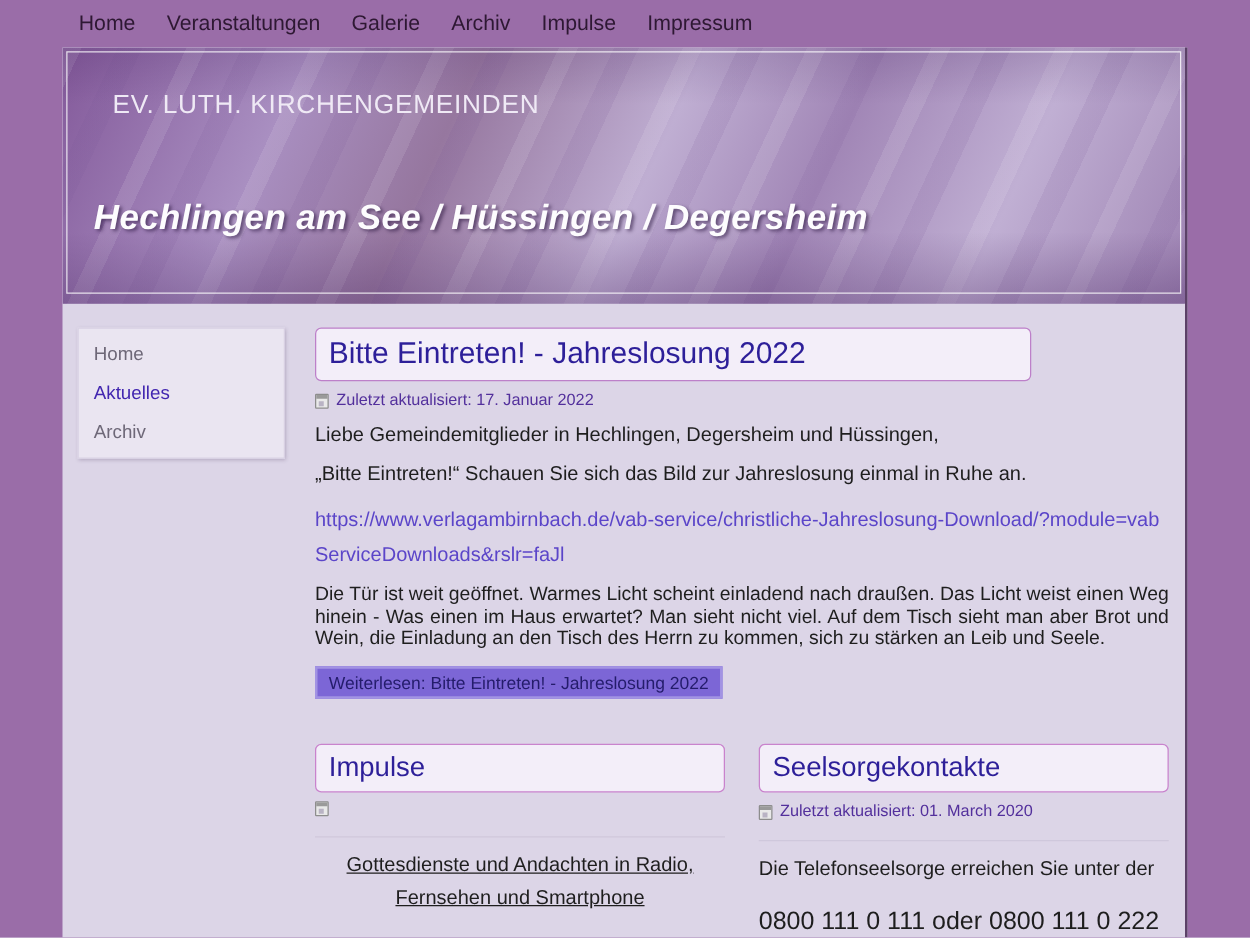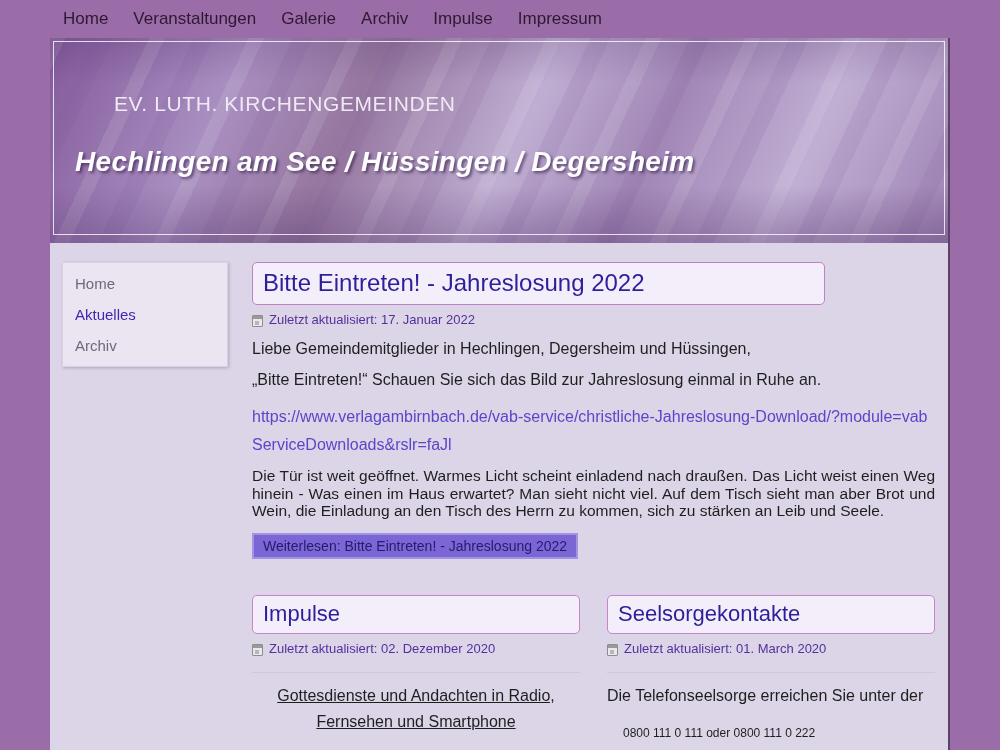"EV. LUTH. KIRCHENGEMEINDEN" .header .supertitle { left: 64px -> 40px; margin-top: 20px -> none }
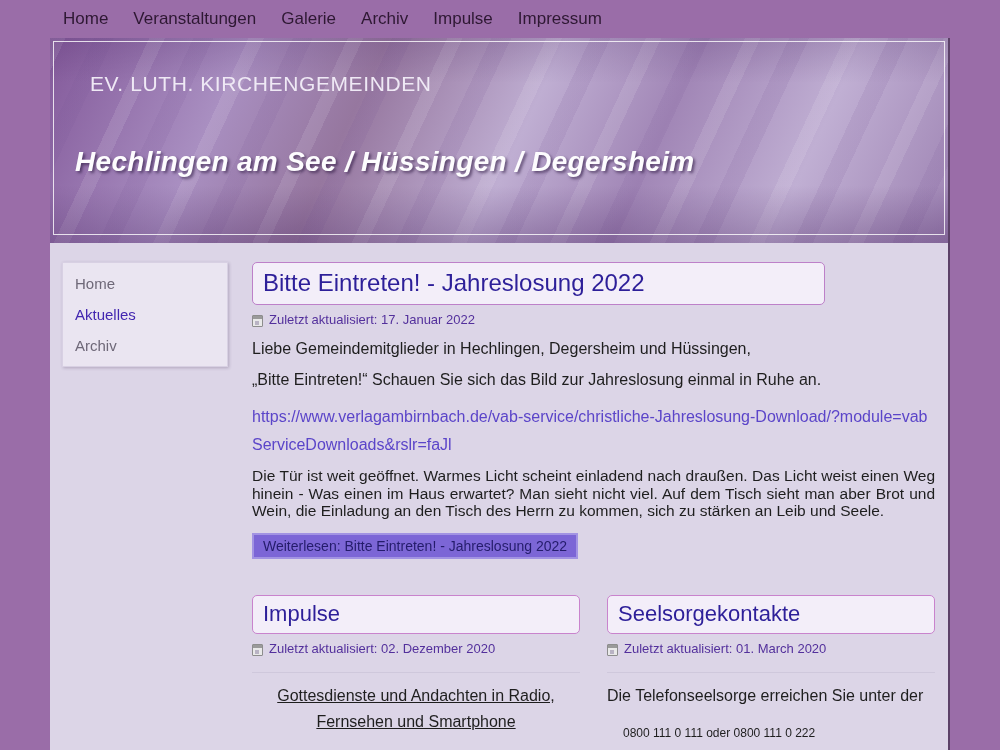"Hechlingen am See / Hüssingen" .header .site-title { top: 108px -> 120px }
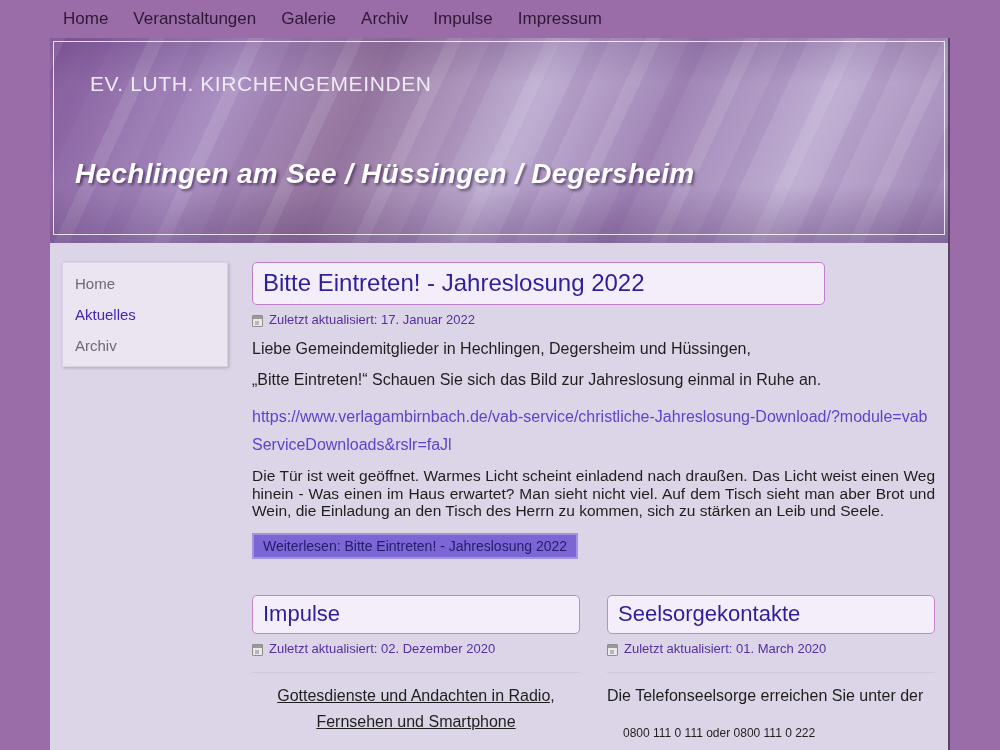"Zuletzt aktualisiert: 02. Dezember 2020" span { html: <span>Zuletzt aktualisiert: 02. Dezember 2020</span> -> none }
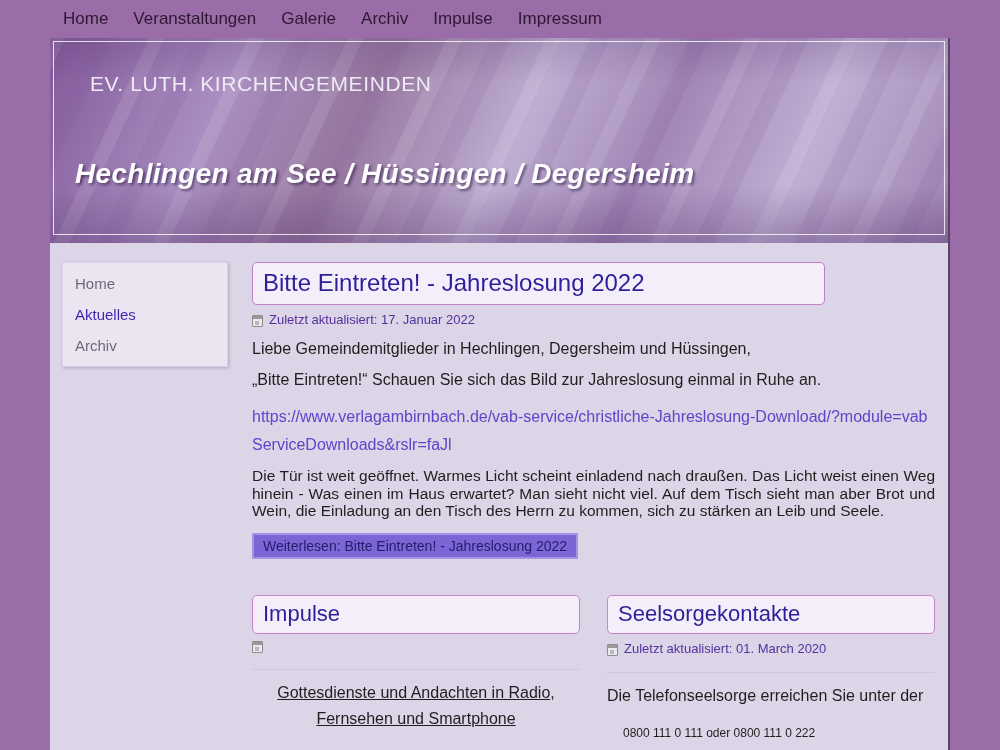"0800 111 0 111 oder" .col-phone { font-size: 12px -> 20px; margin: 17px 16px 0 -> 17px 0 0 }
